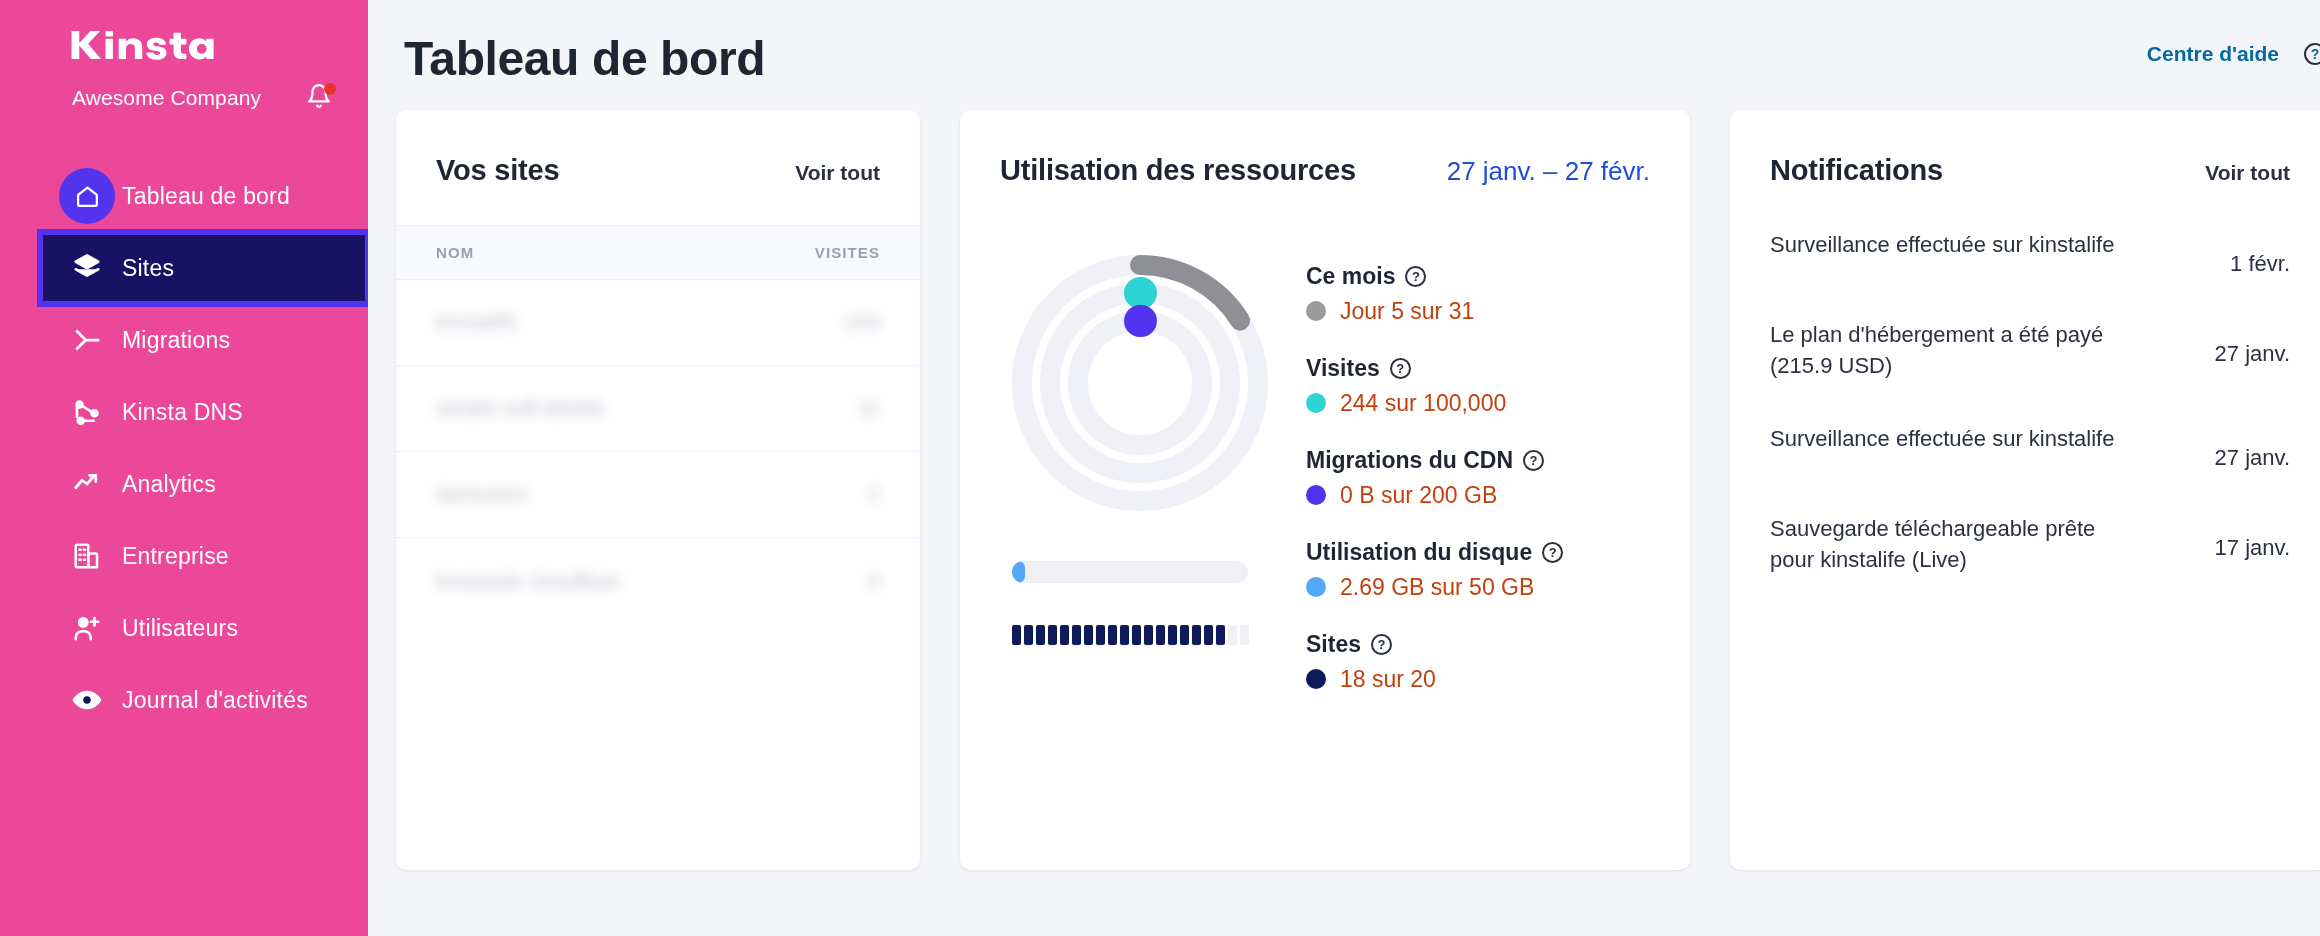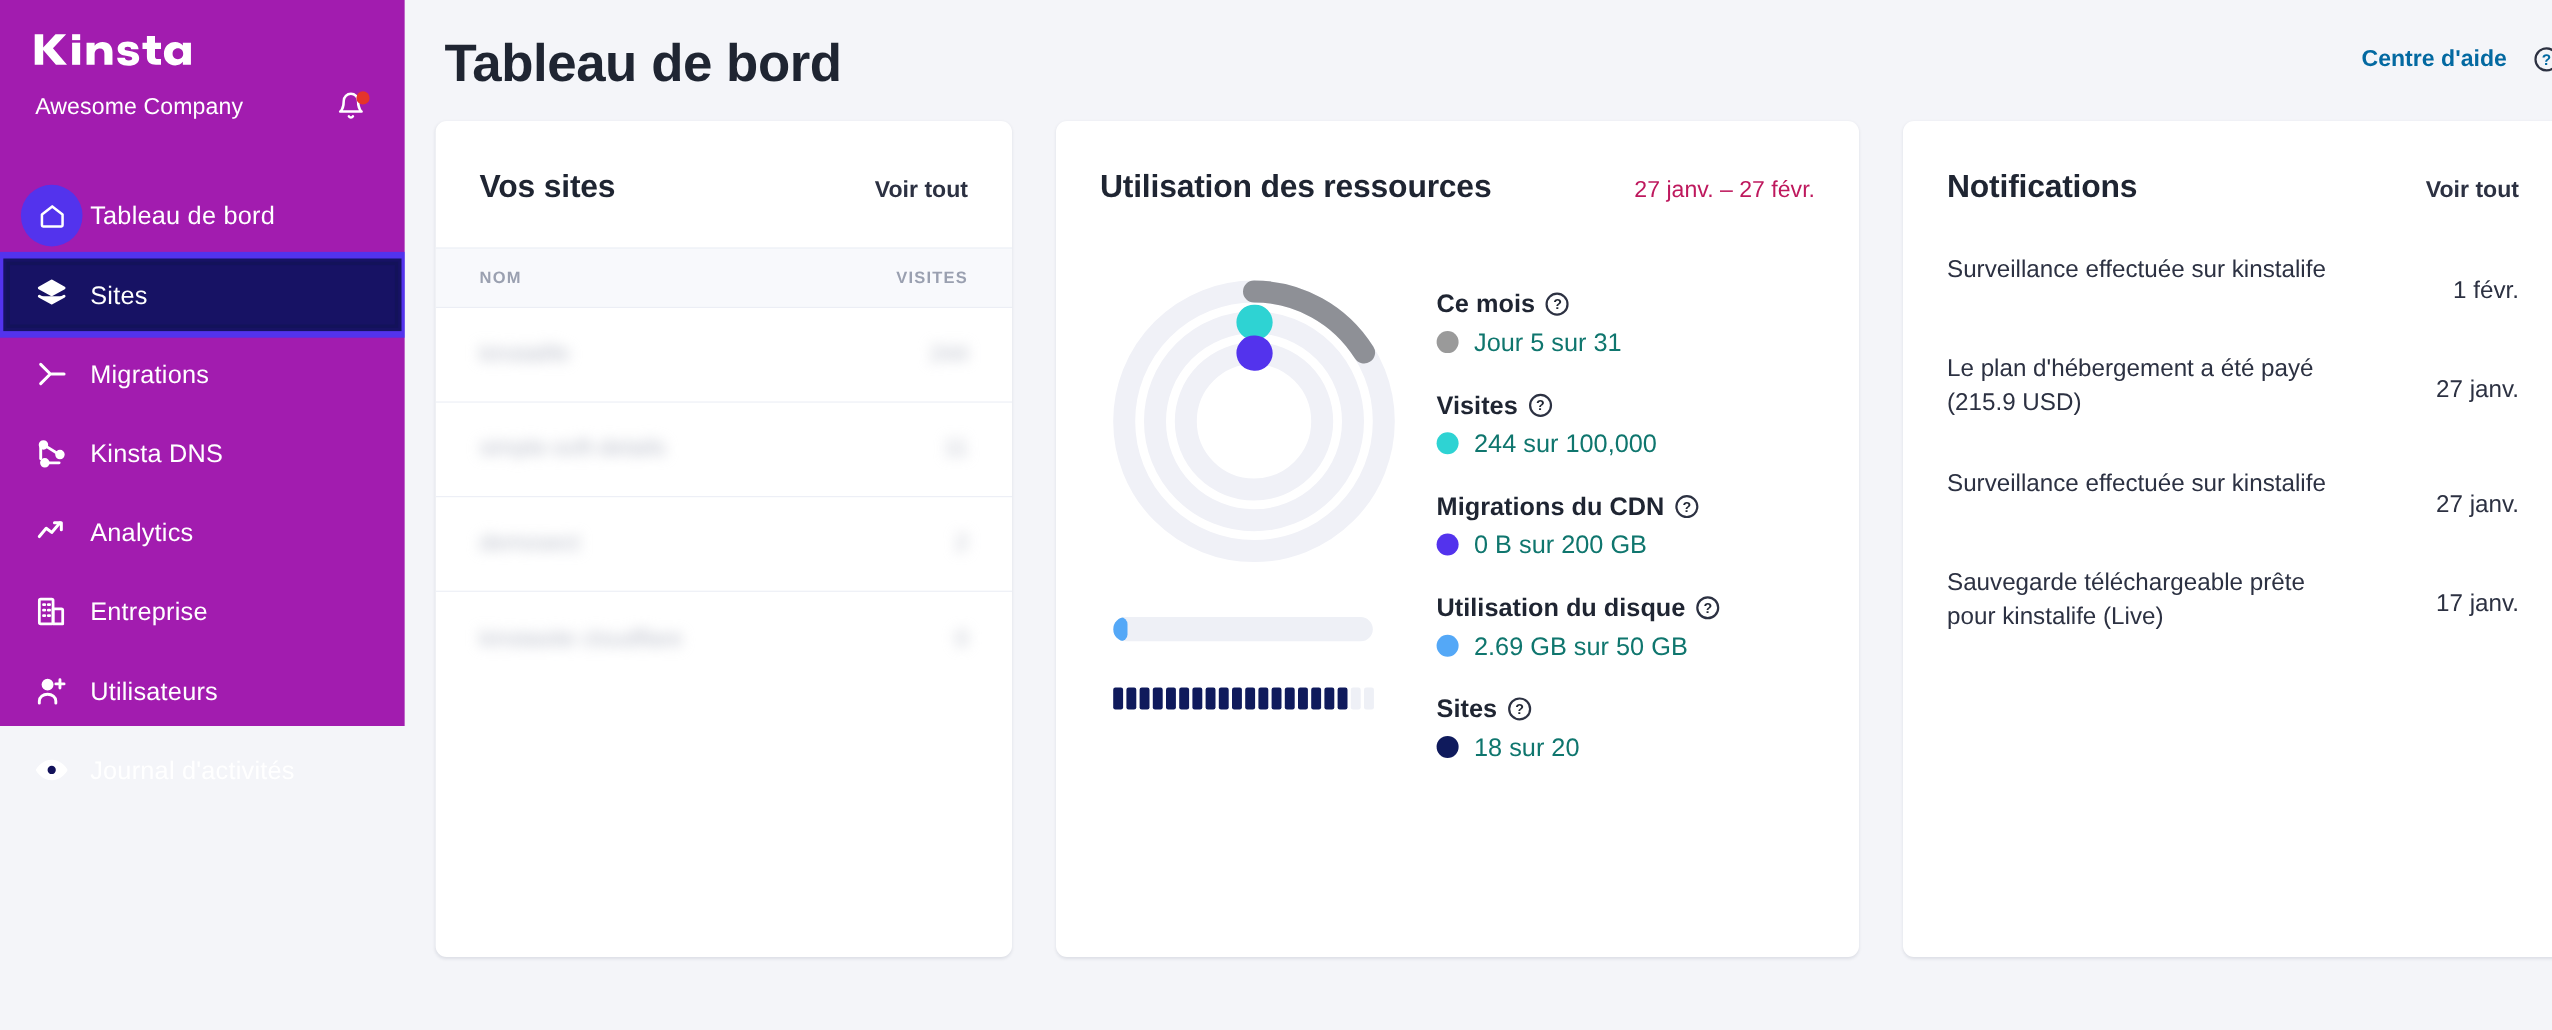"Awesome Company" .sidebar { background: #a21caf -> #ec4899; height: 660px -> 936px; padding-left: none -> 40px }
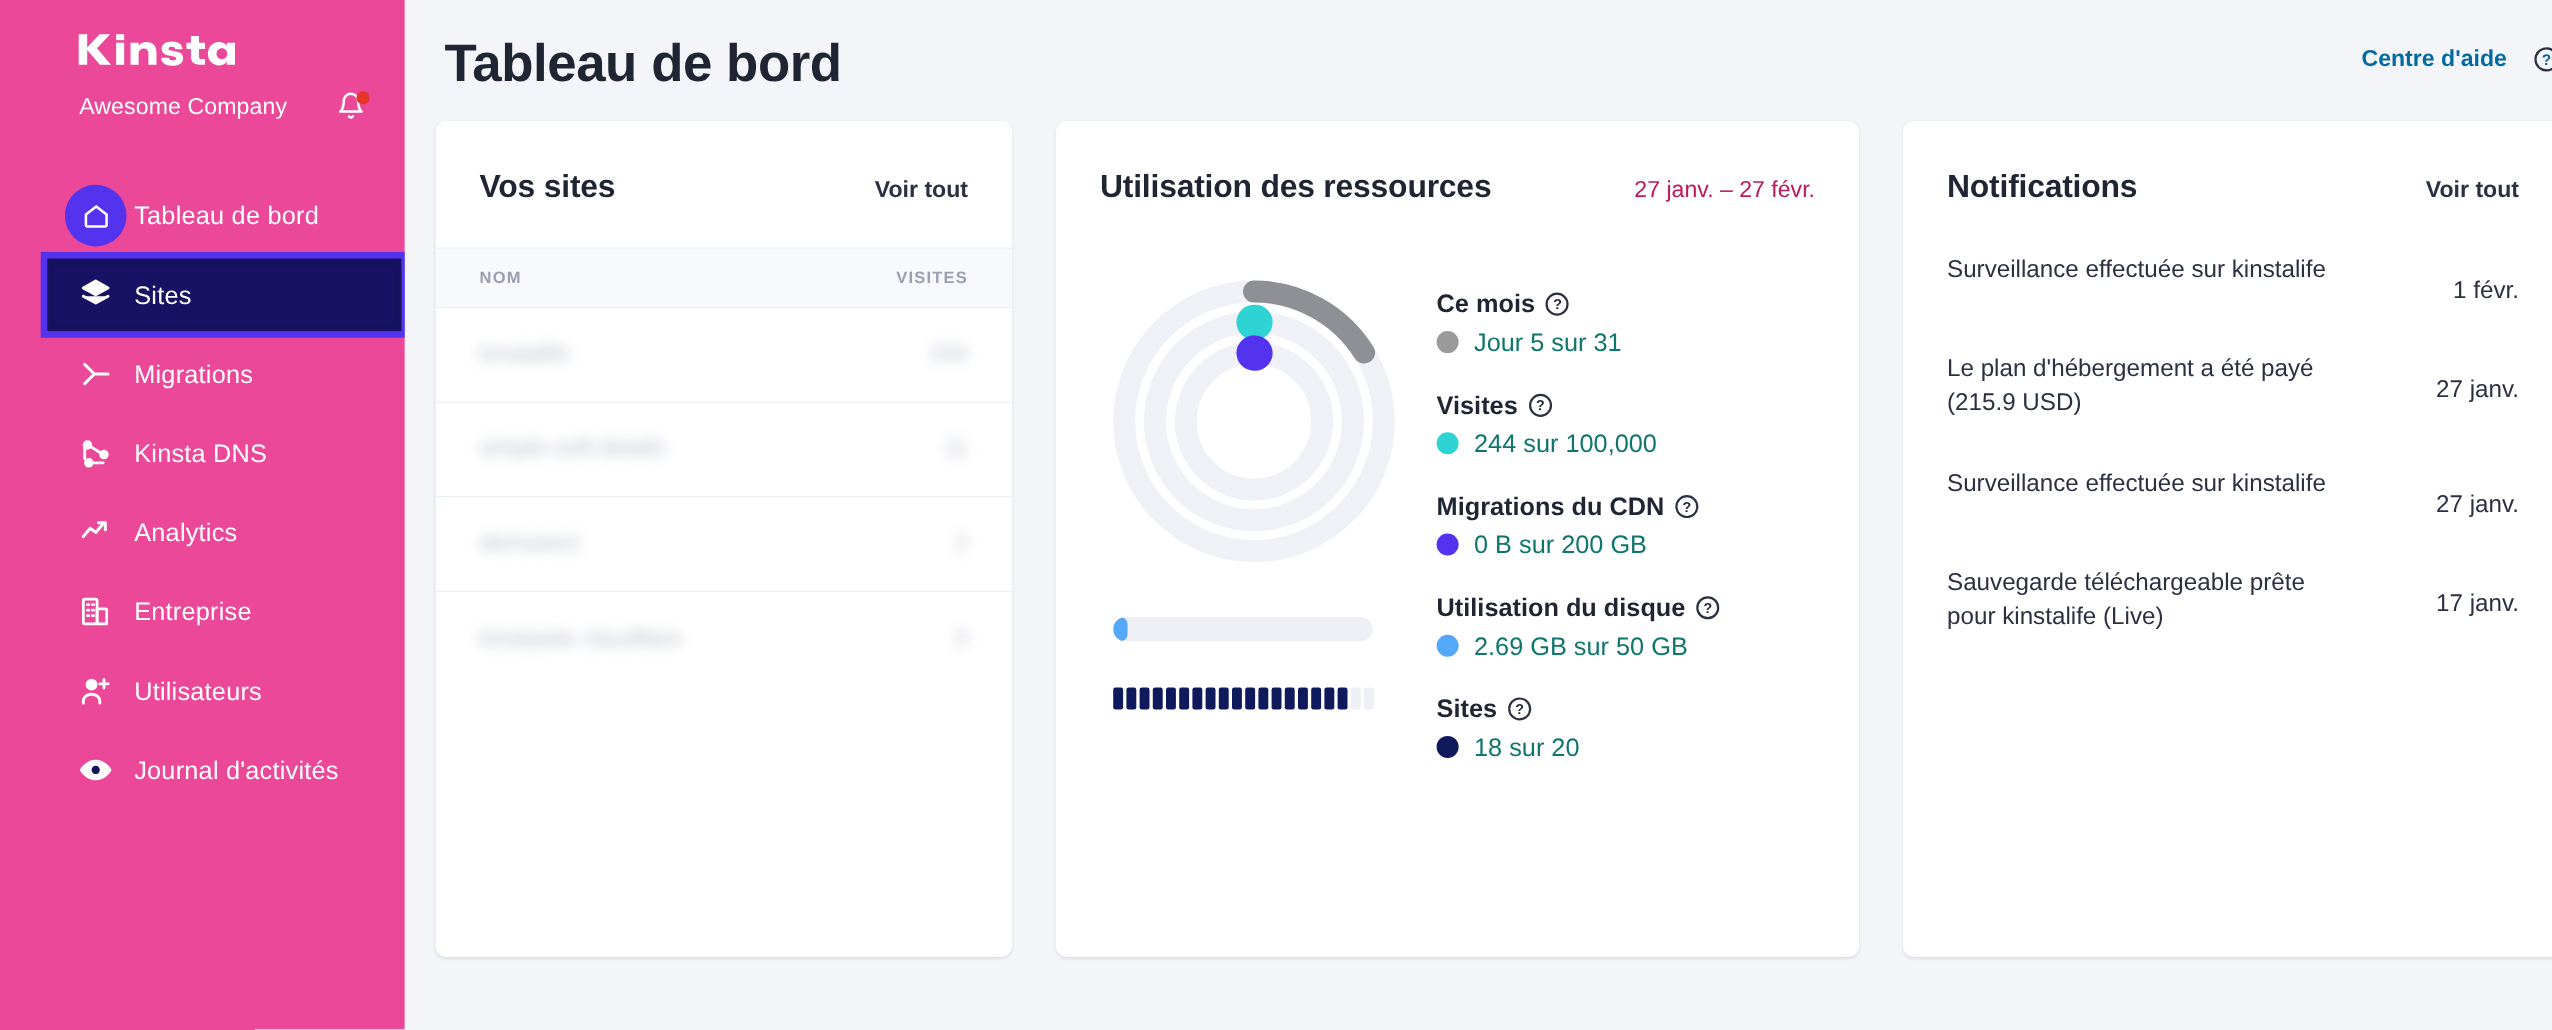"27 janv. – 27 févr." .card-daterange { color: #be185d -> #1d4ed8; font-size: 21px -> 26px }
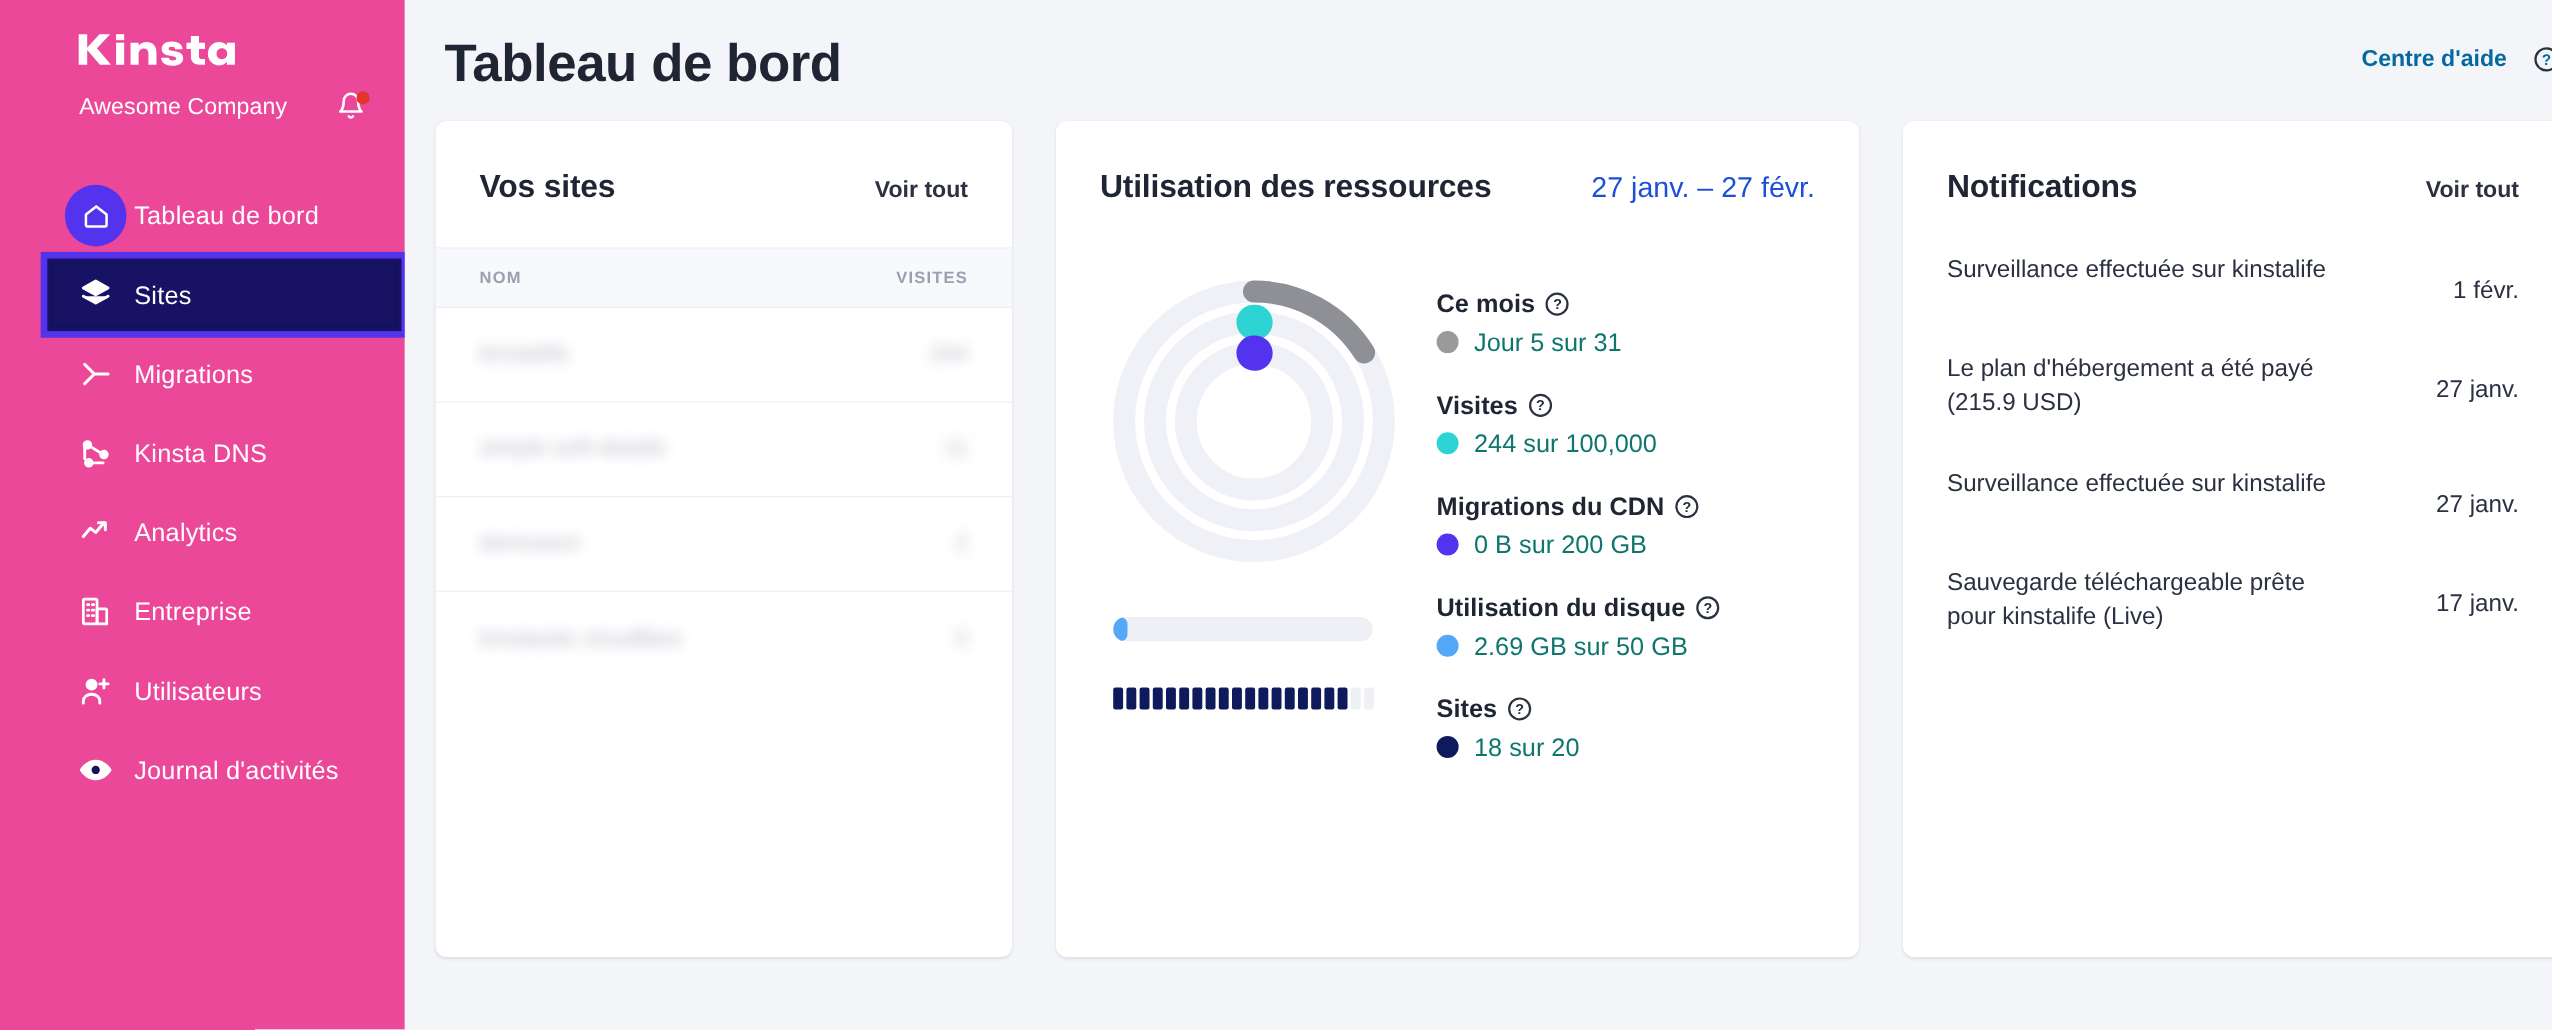"Jour 5 sur 31" .metric-value { color: #0f766e -> #c2410c }
